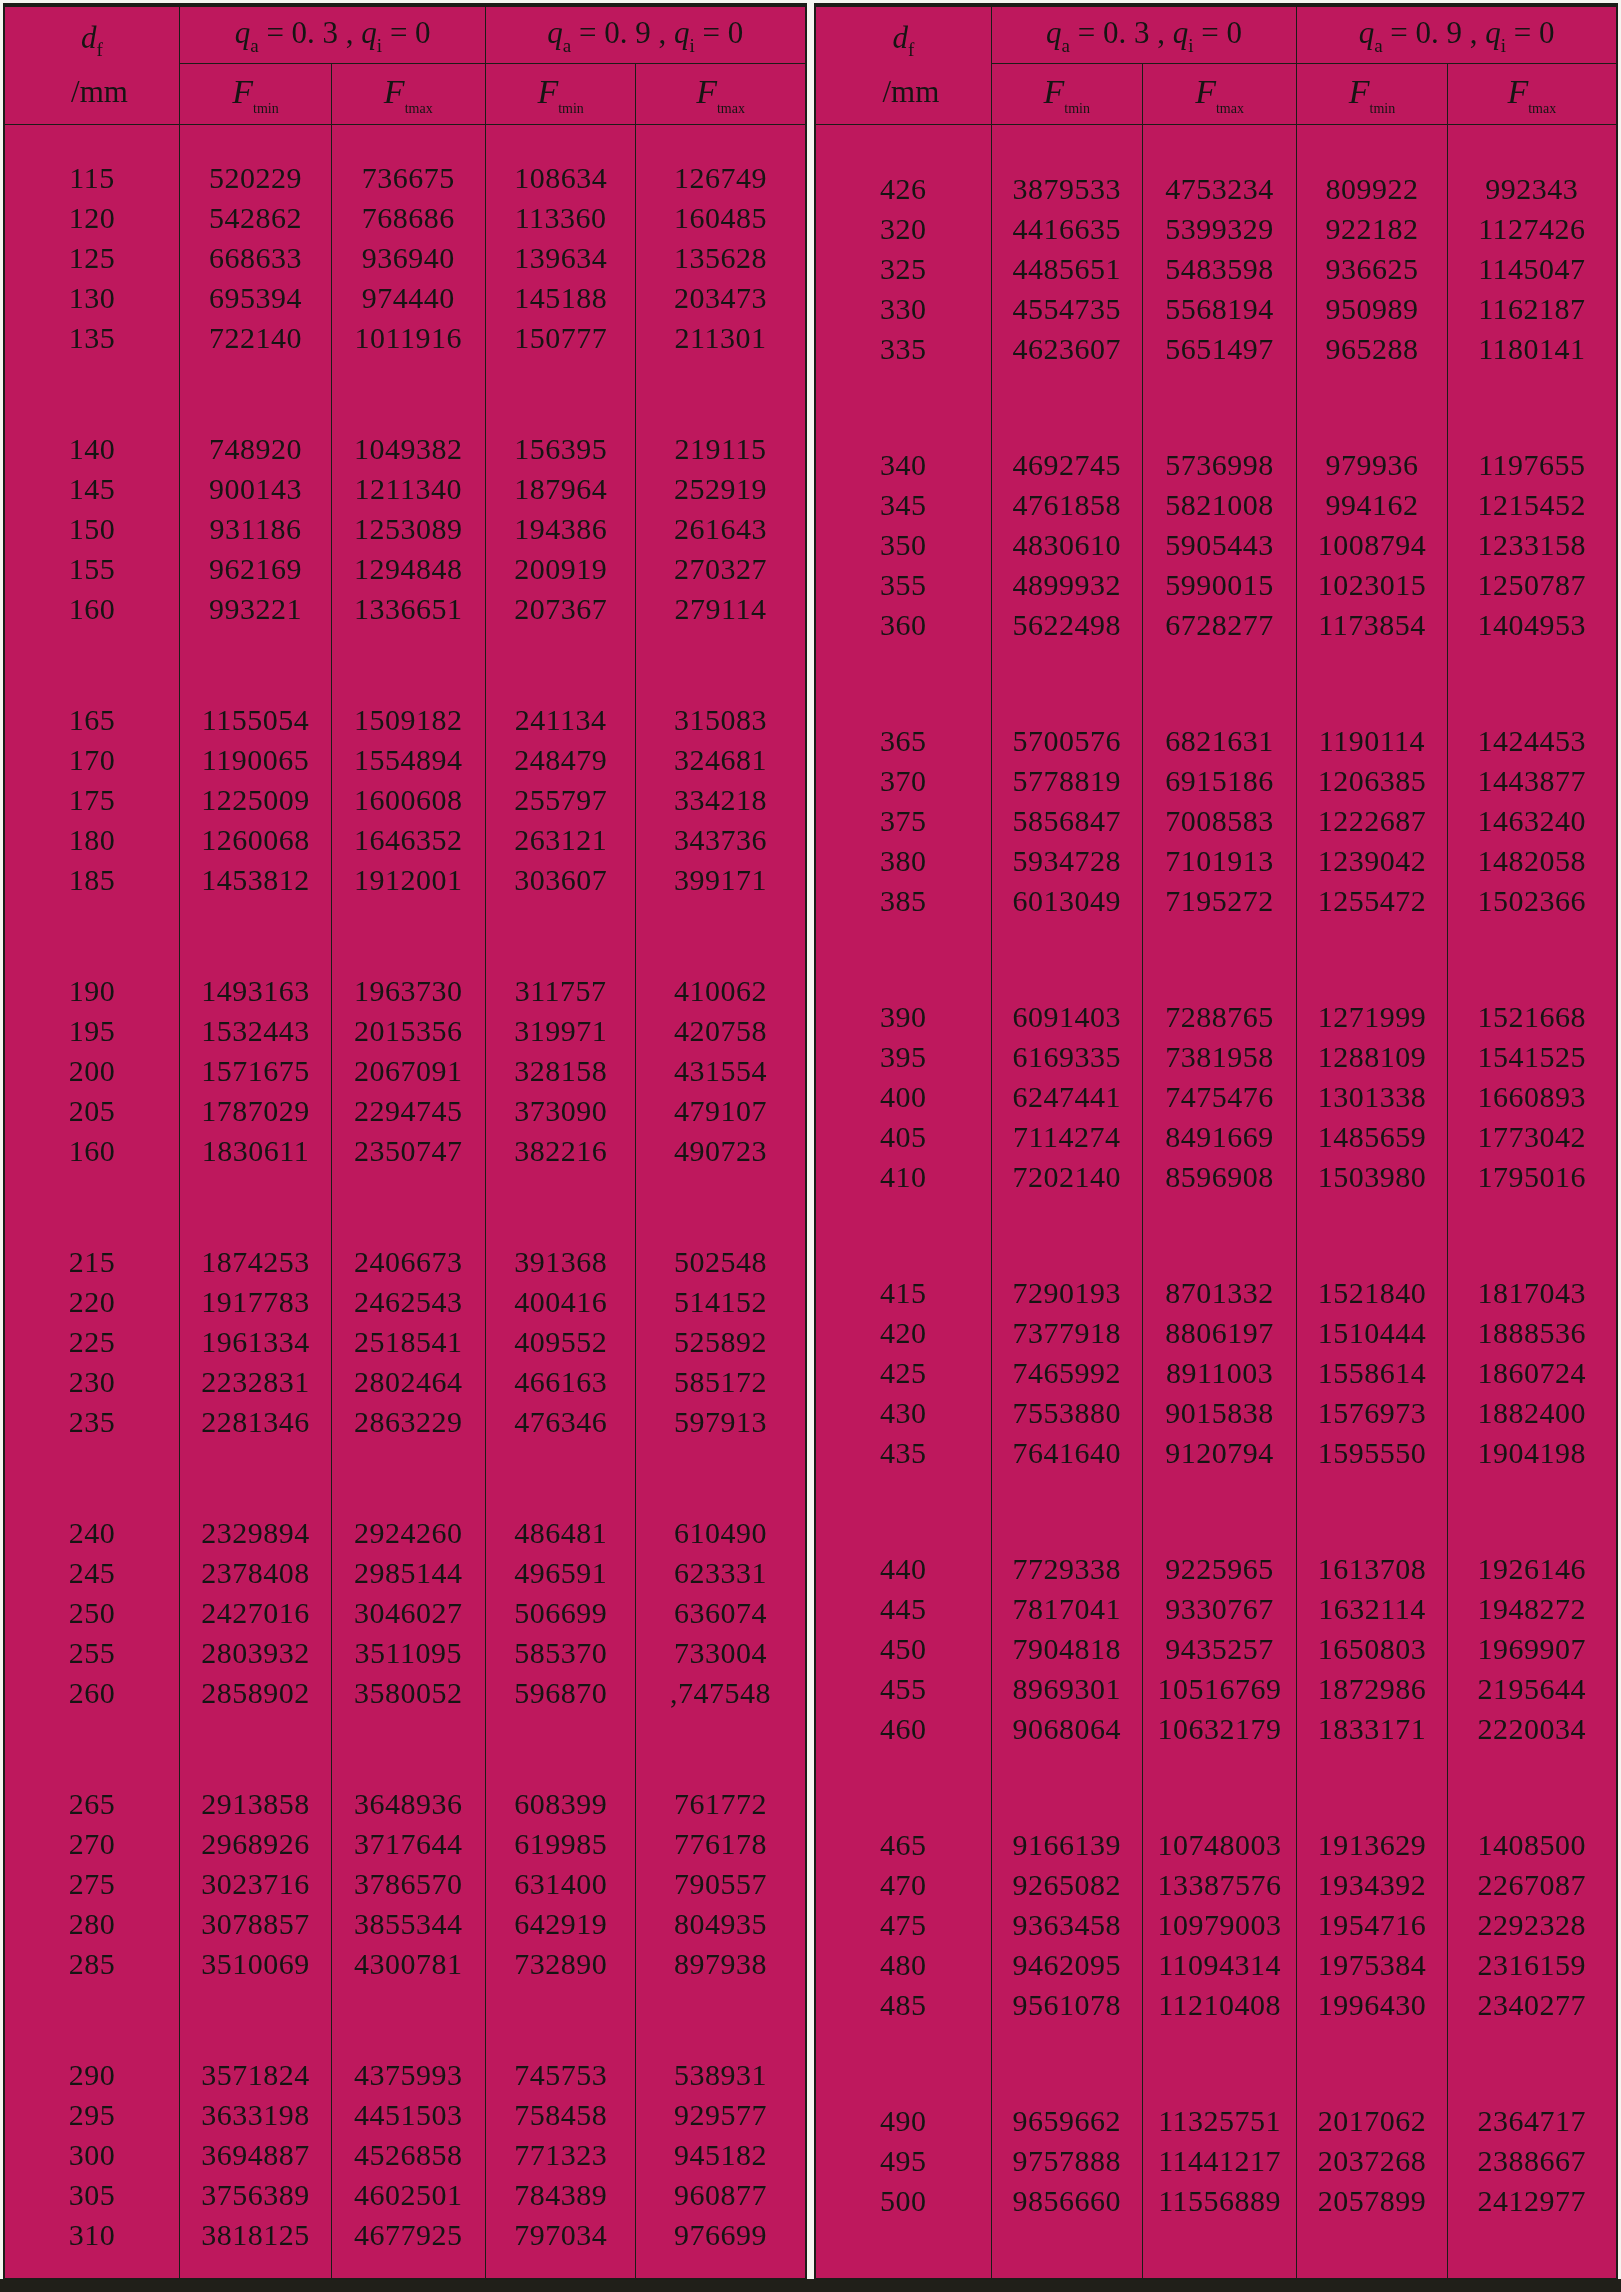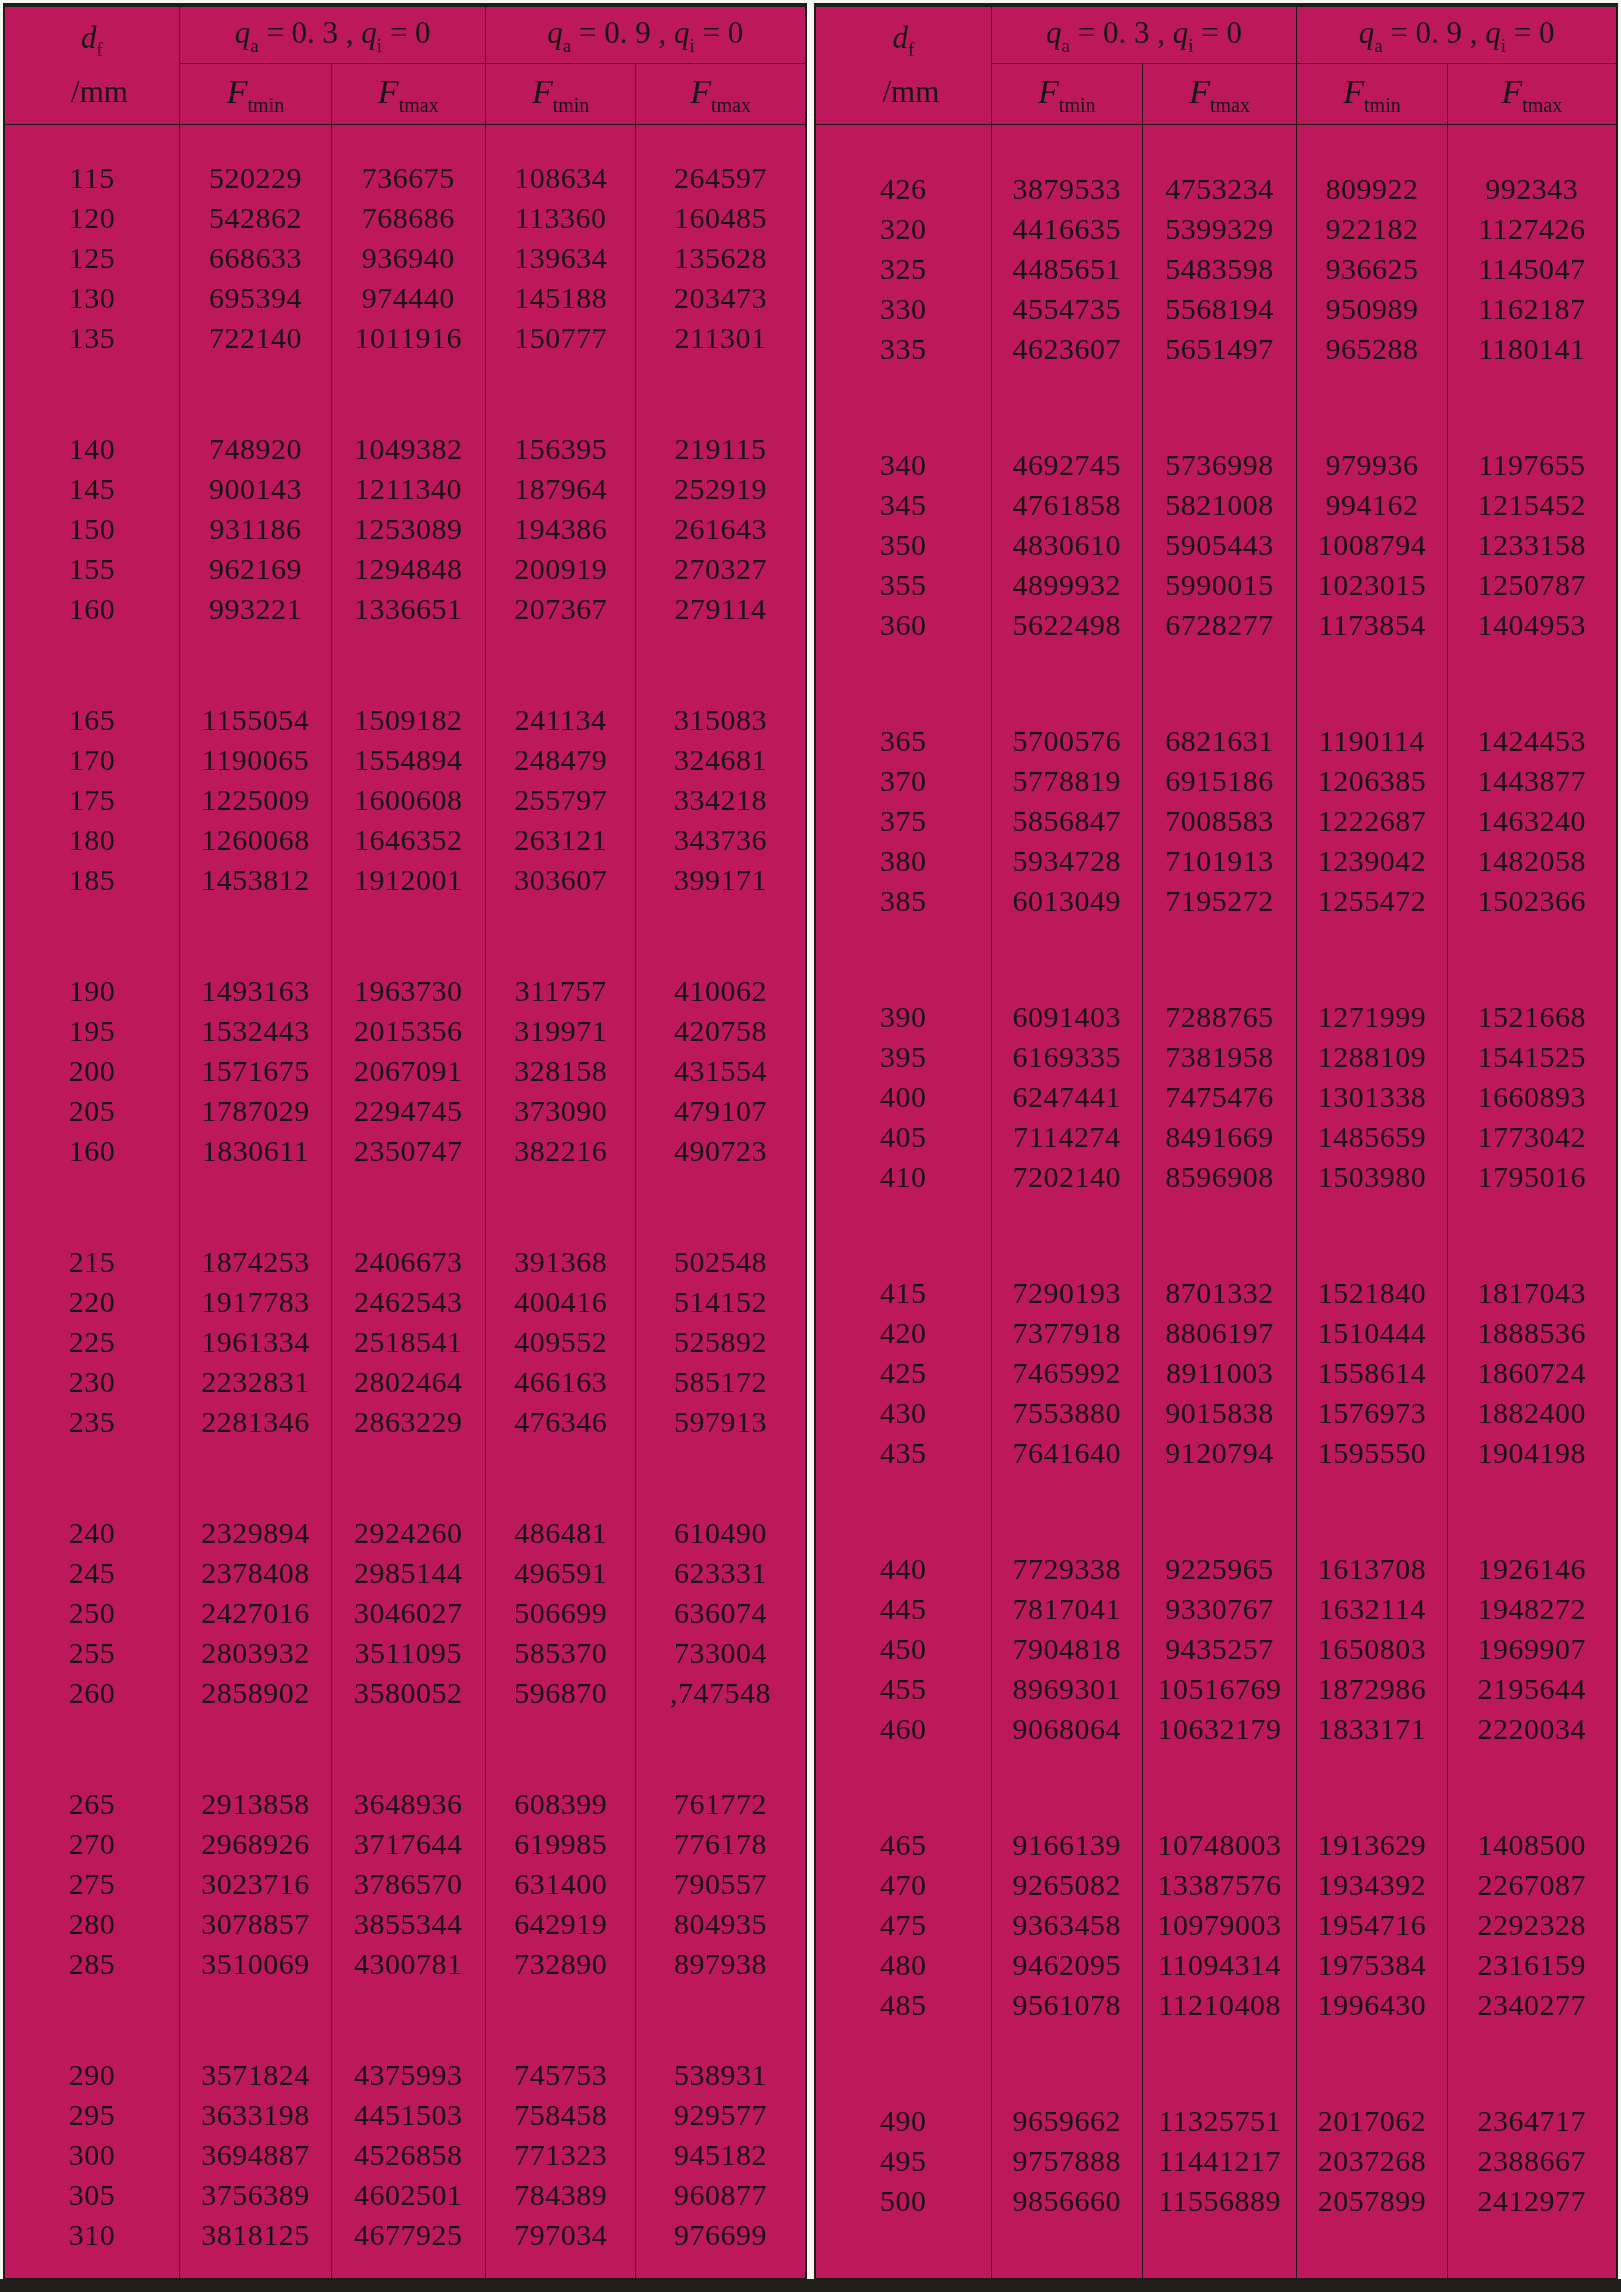"tmin" sub.s { font-size: 20px -> 14px }
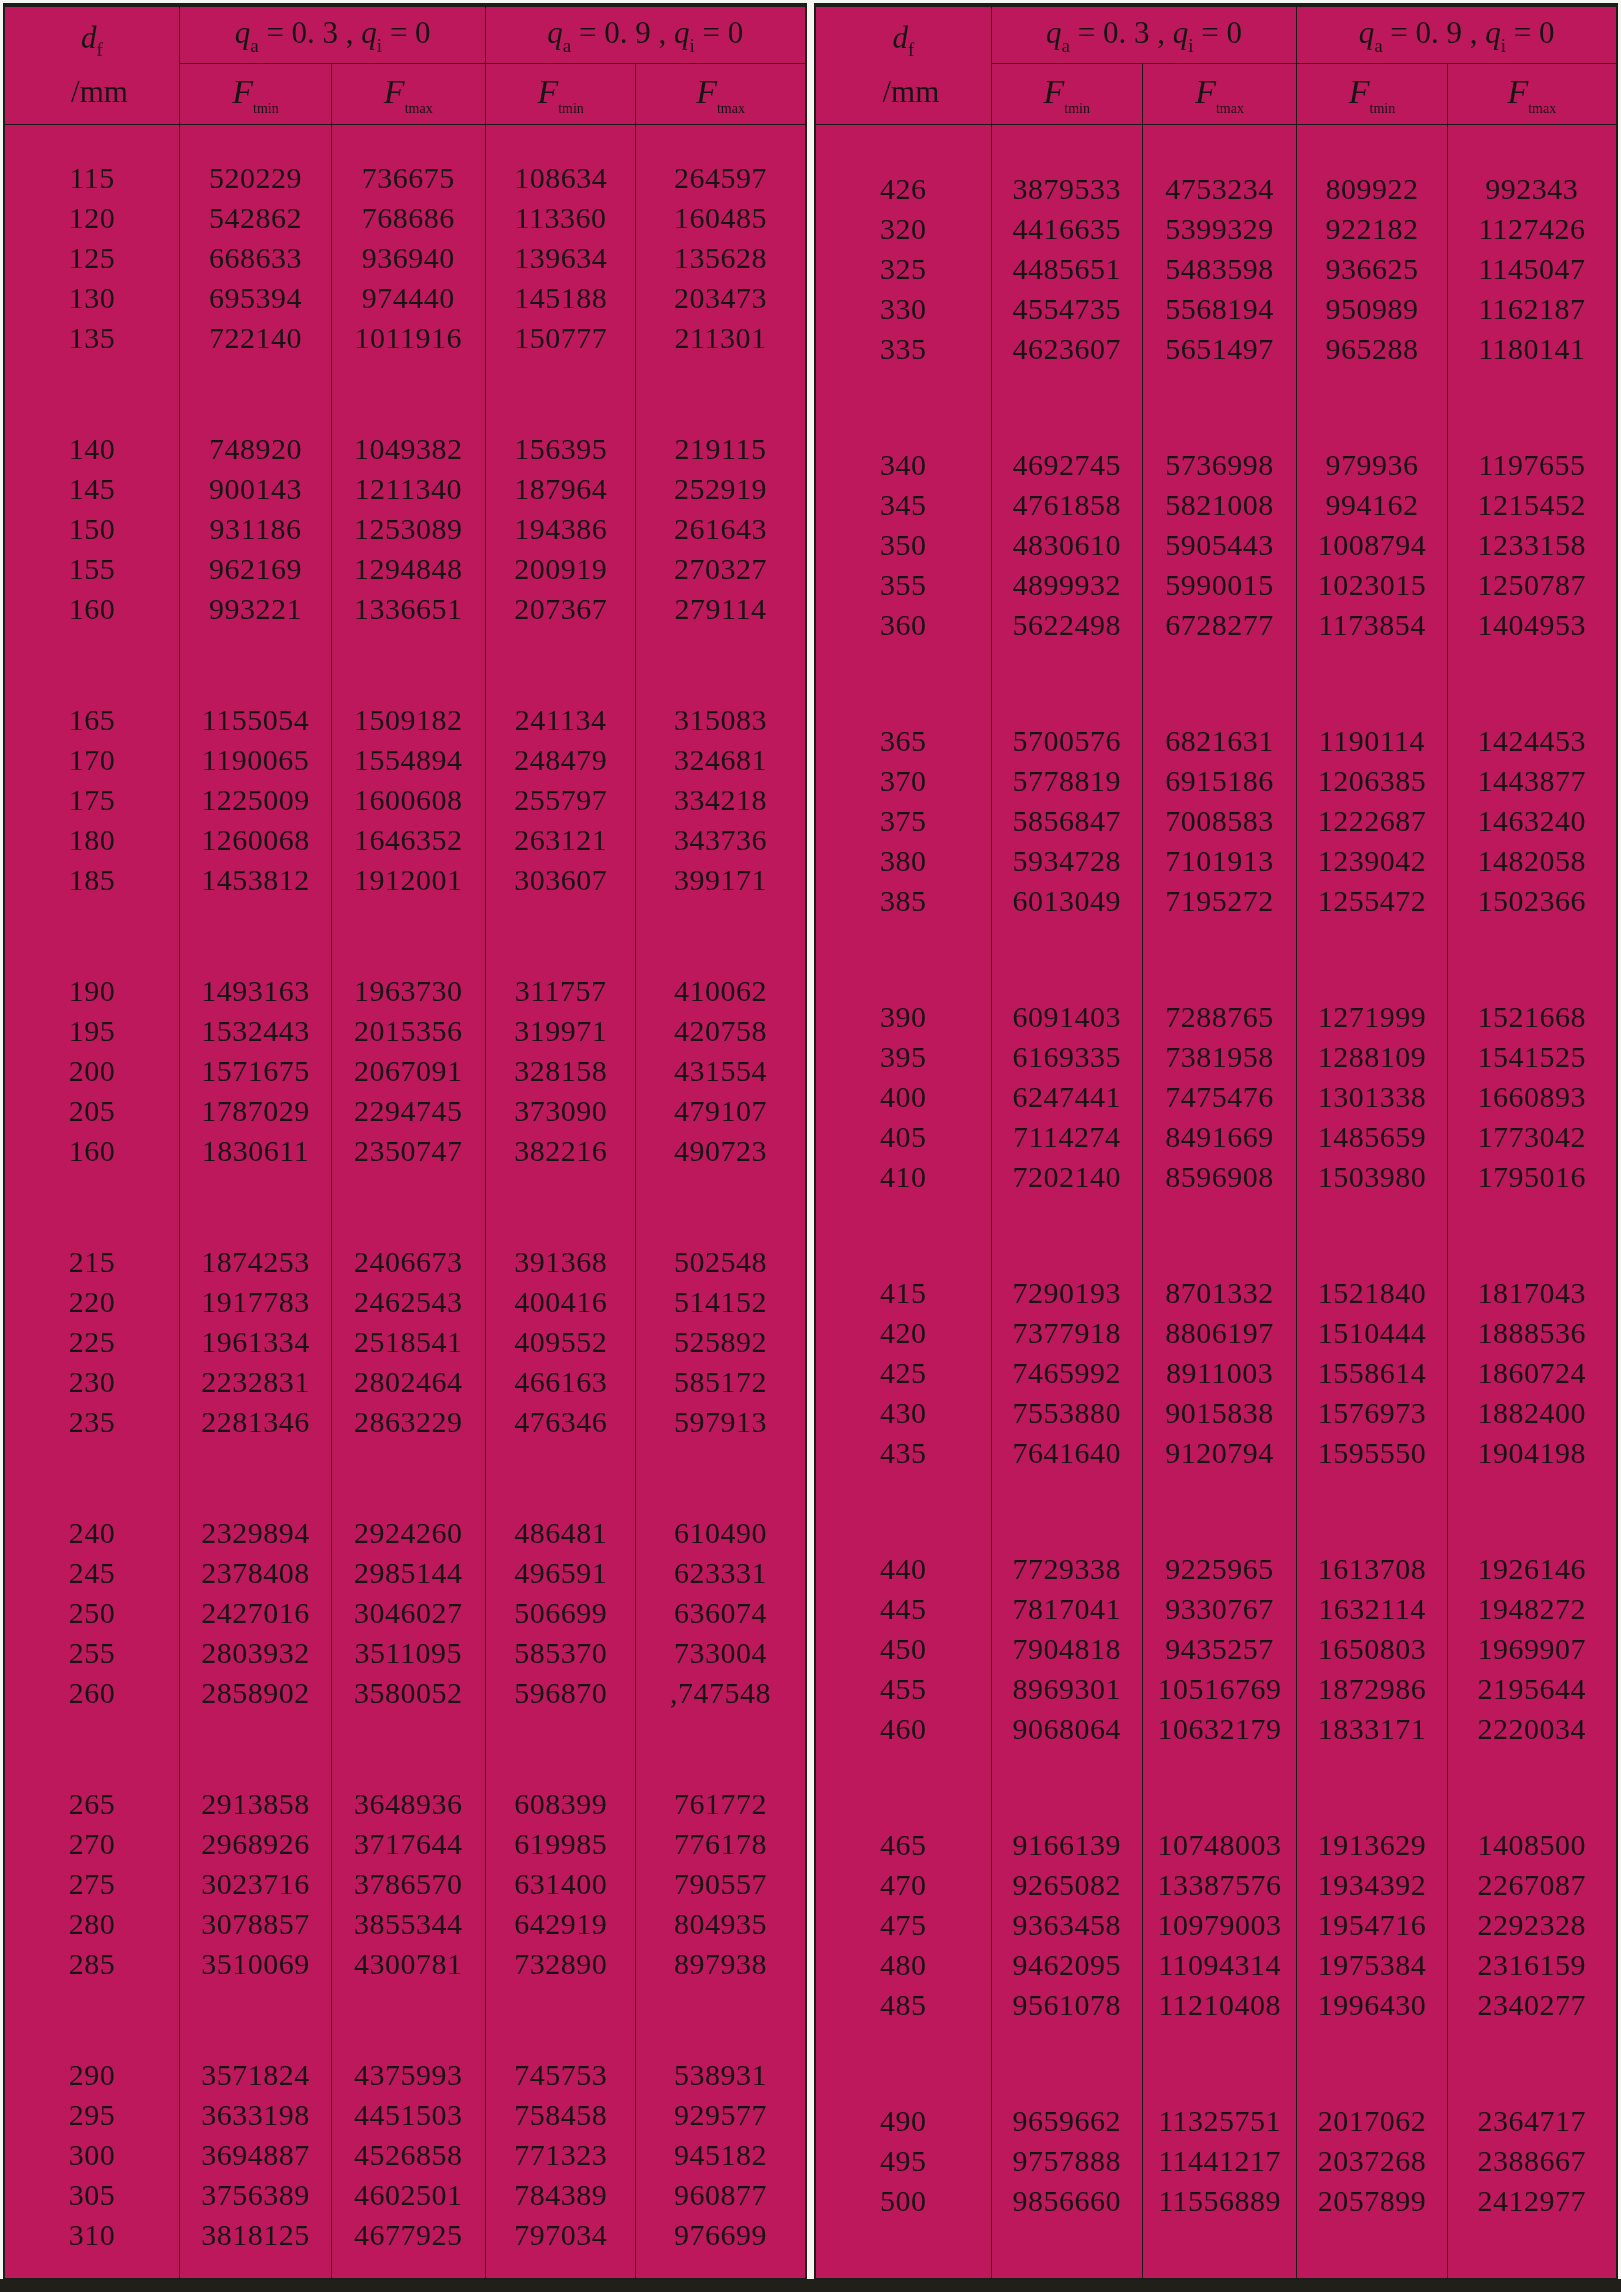"264597" td.vline { text: 264597 -> 126749 }
